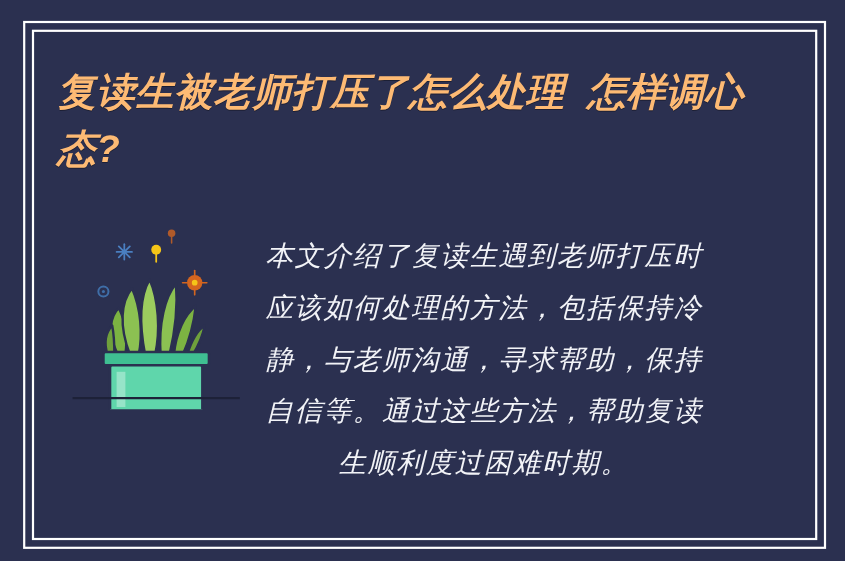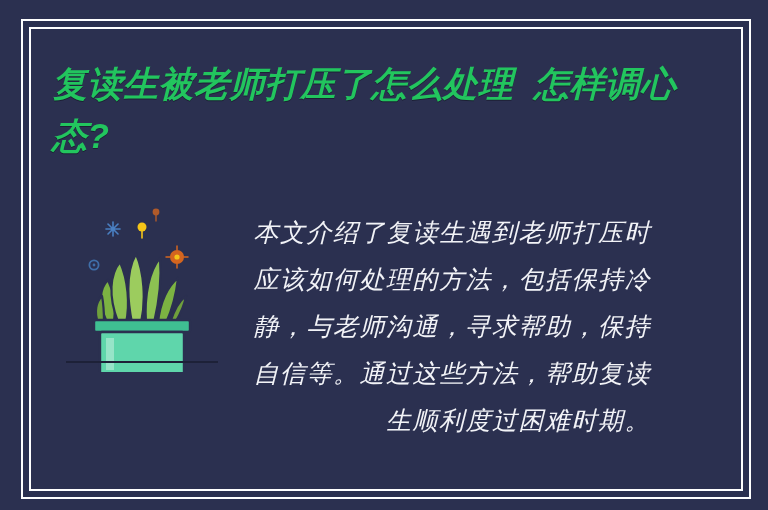"复读生被老师打压了怎么处理 怎样调心态?" #title { color: #22c55e -> #fdba74 }
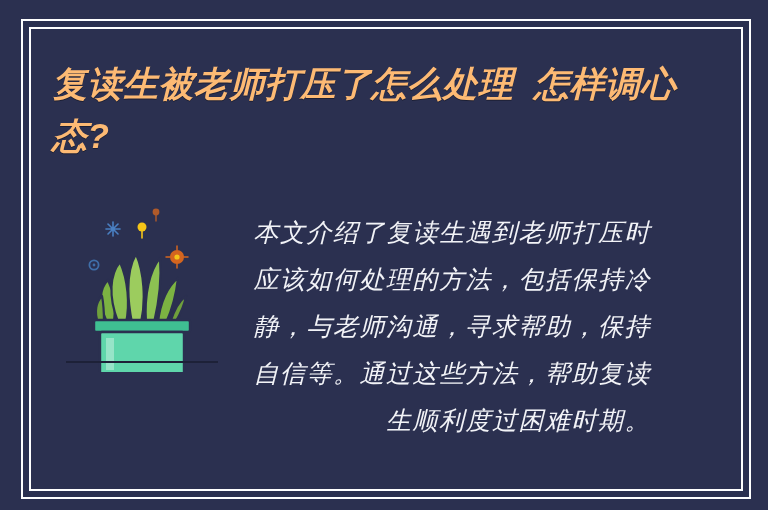"本文介绍了复读生遇到老师打压时应该如何处理的方法，包括保持冷静，与老师沟通，寻求" #body-text { text-align: right -> center }
